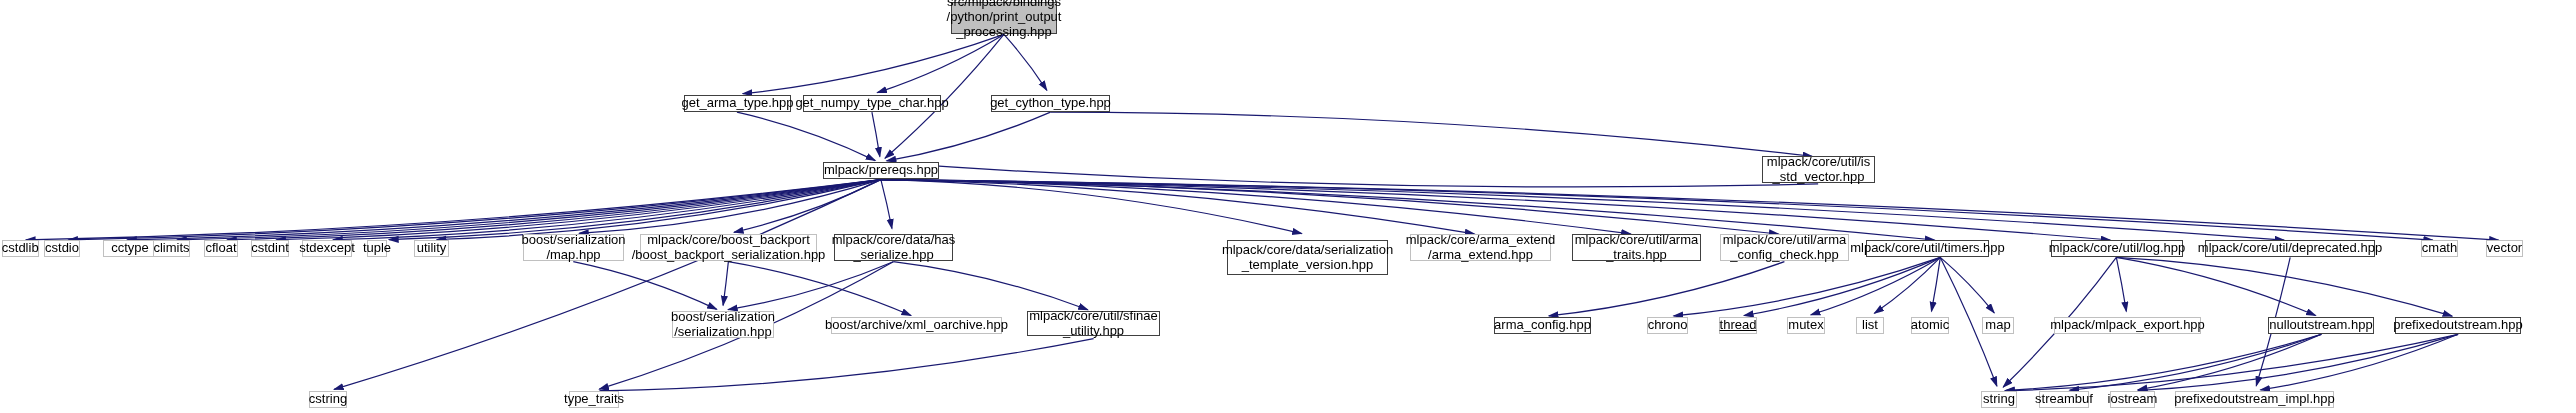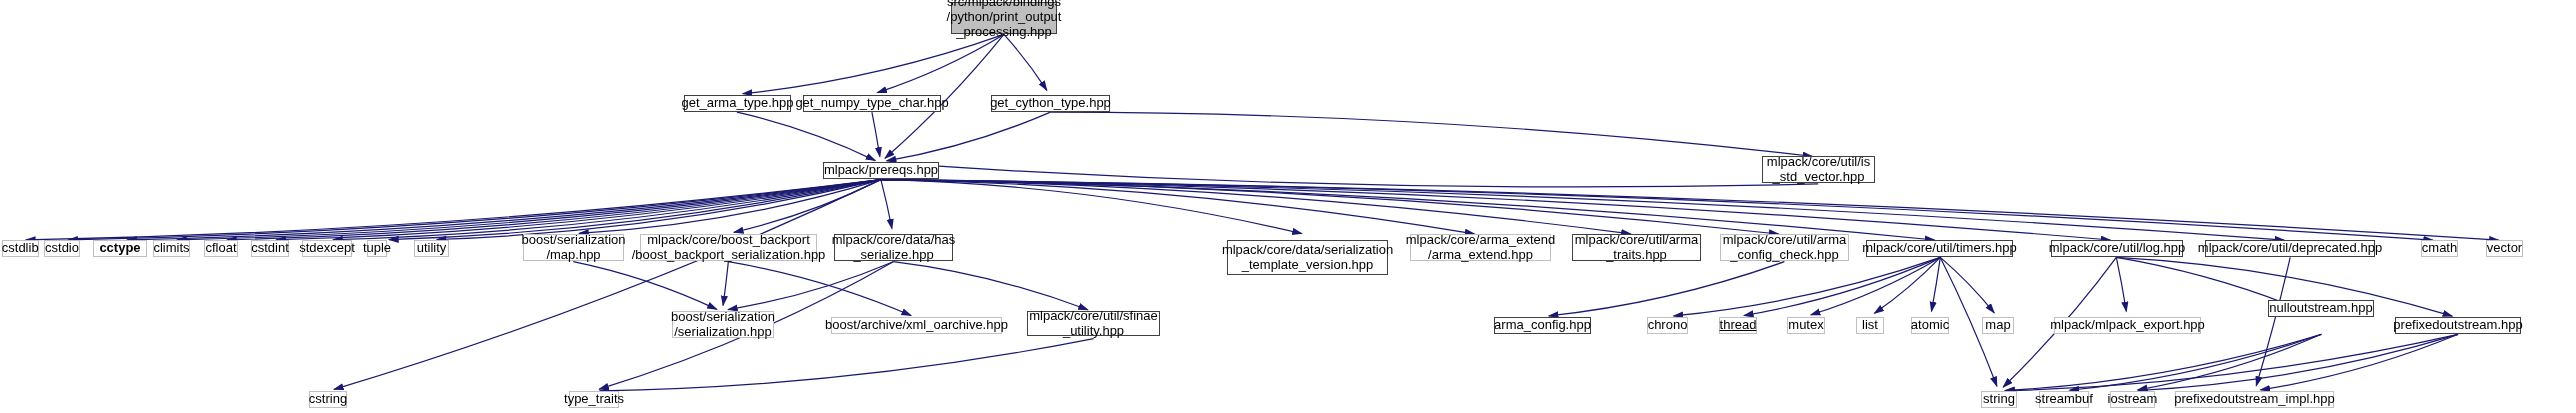"cctype" div.node { font-weight: bold -> none; left: 93px -> 103px }
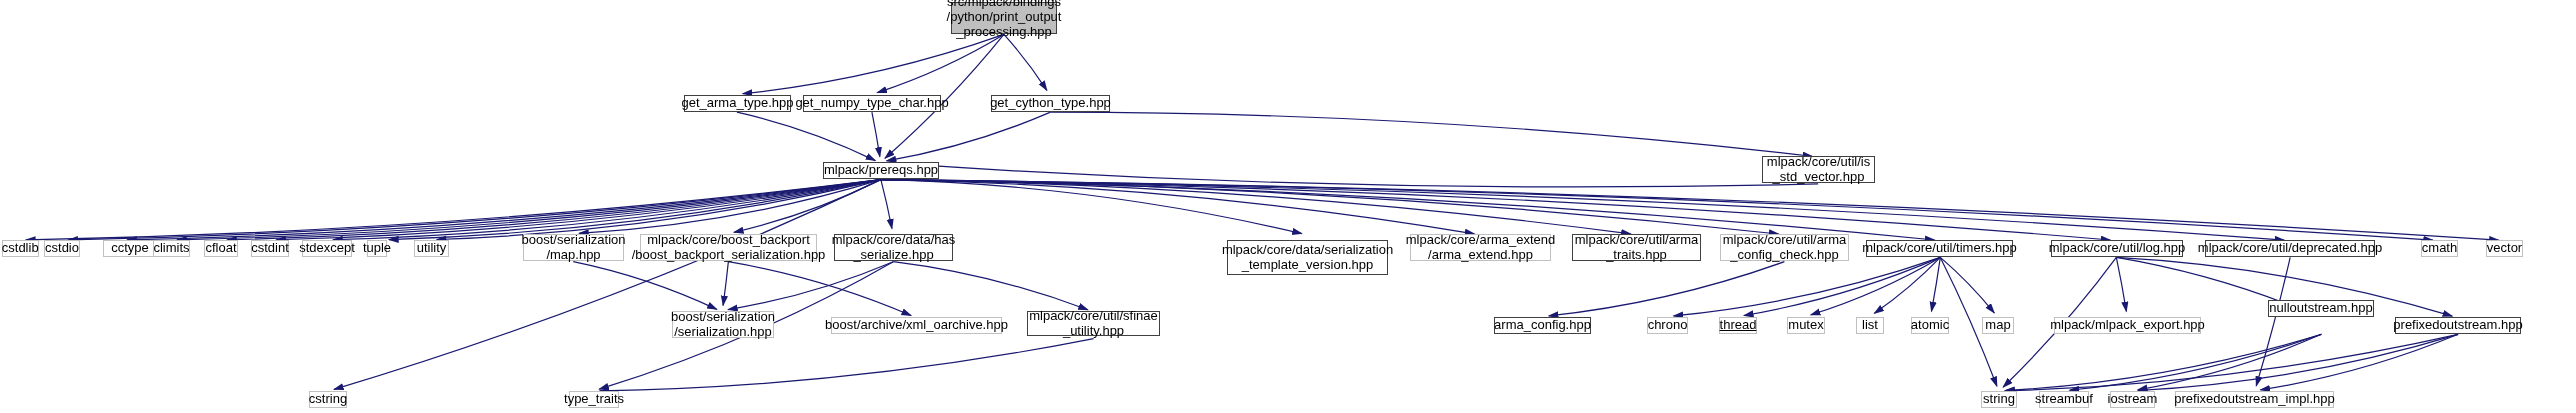"mlpack/core/util/timers.hpp" div.node { width: 147px -> 123px }
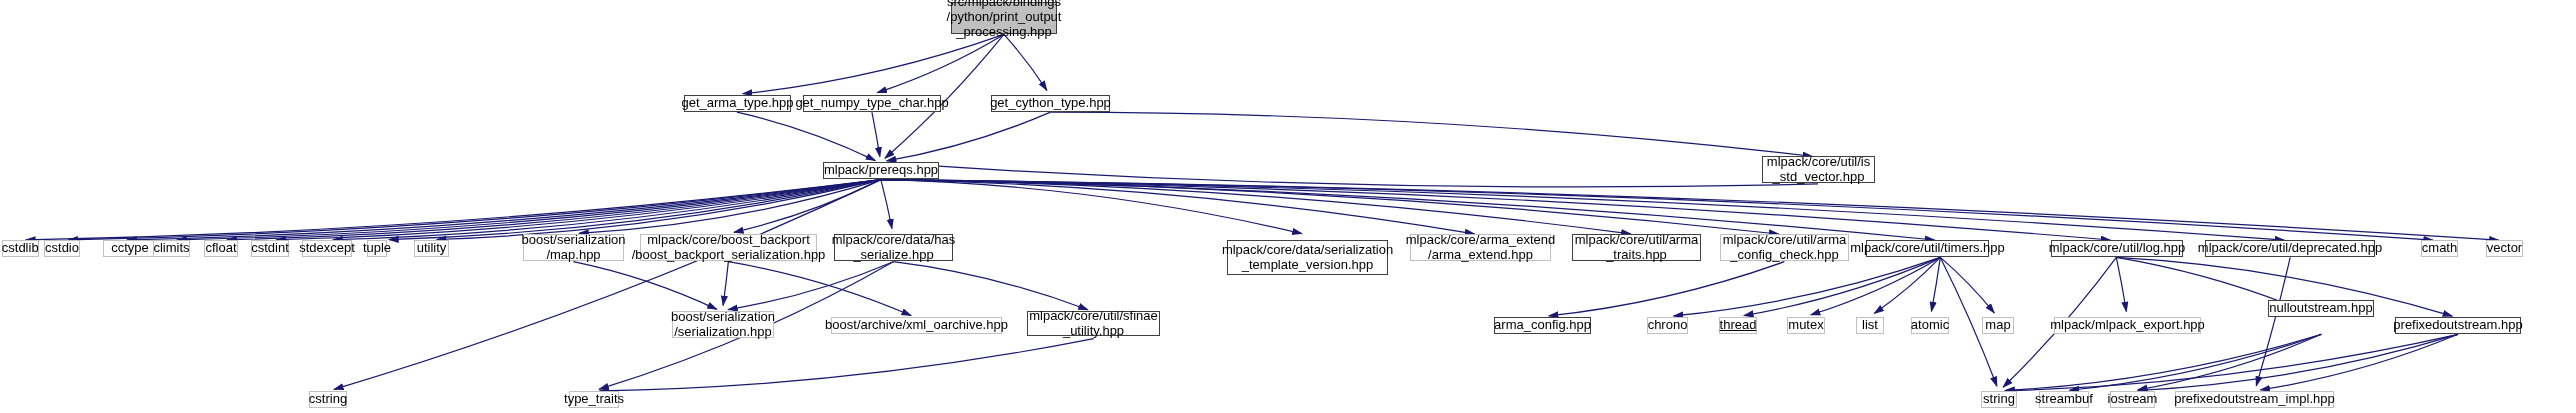"nulloutstream.hpp" div.node { top: 300px -> 317px }
